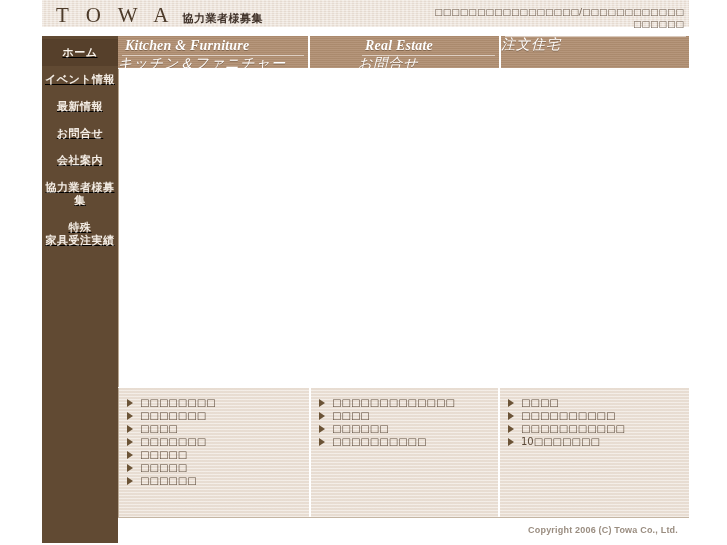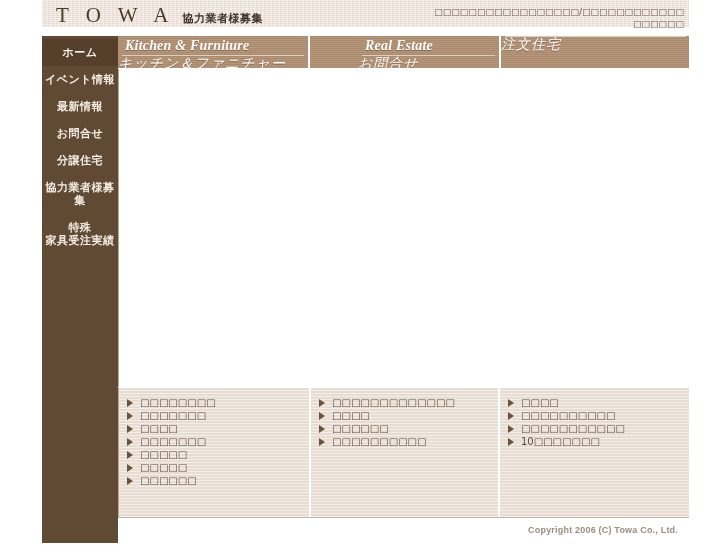"ホーム" #sidebar { text-decoration: none -> underline }
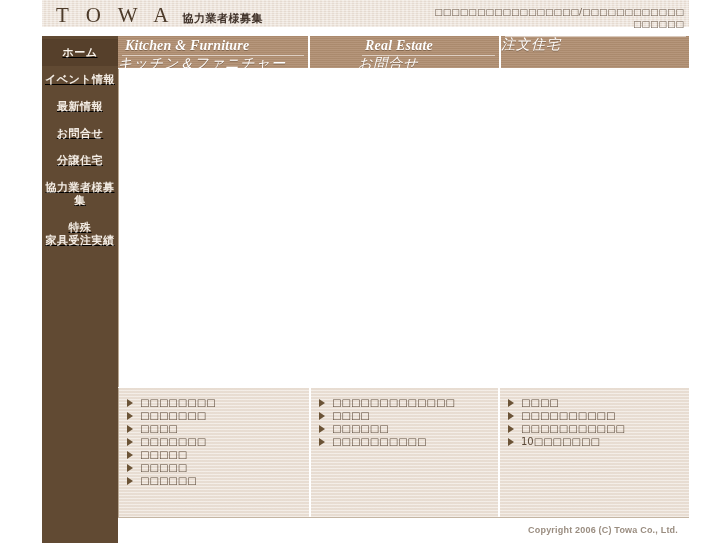"分譲住宅" div.nav-item { text: 分譲住宅 -> 会社案内 }
